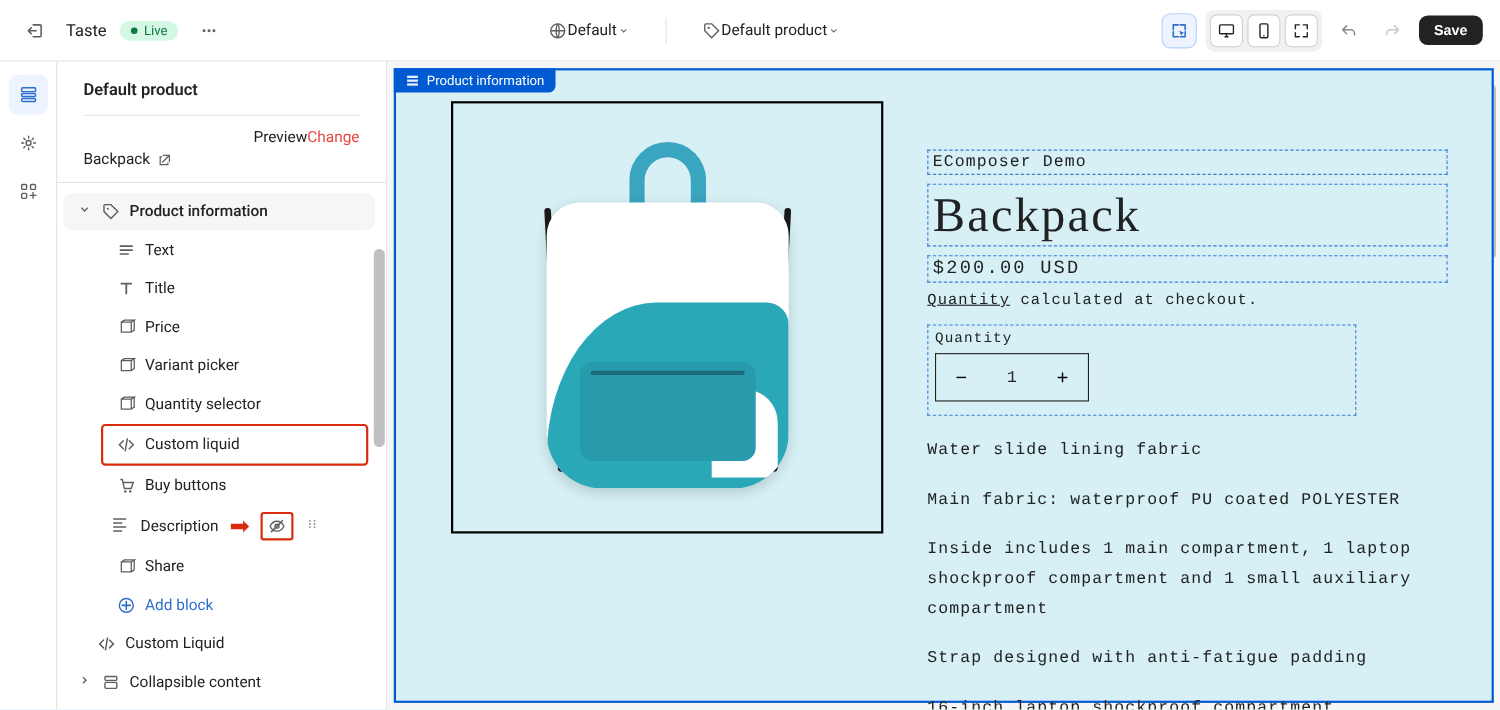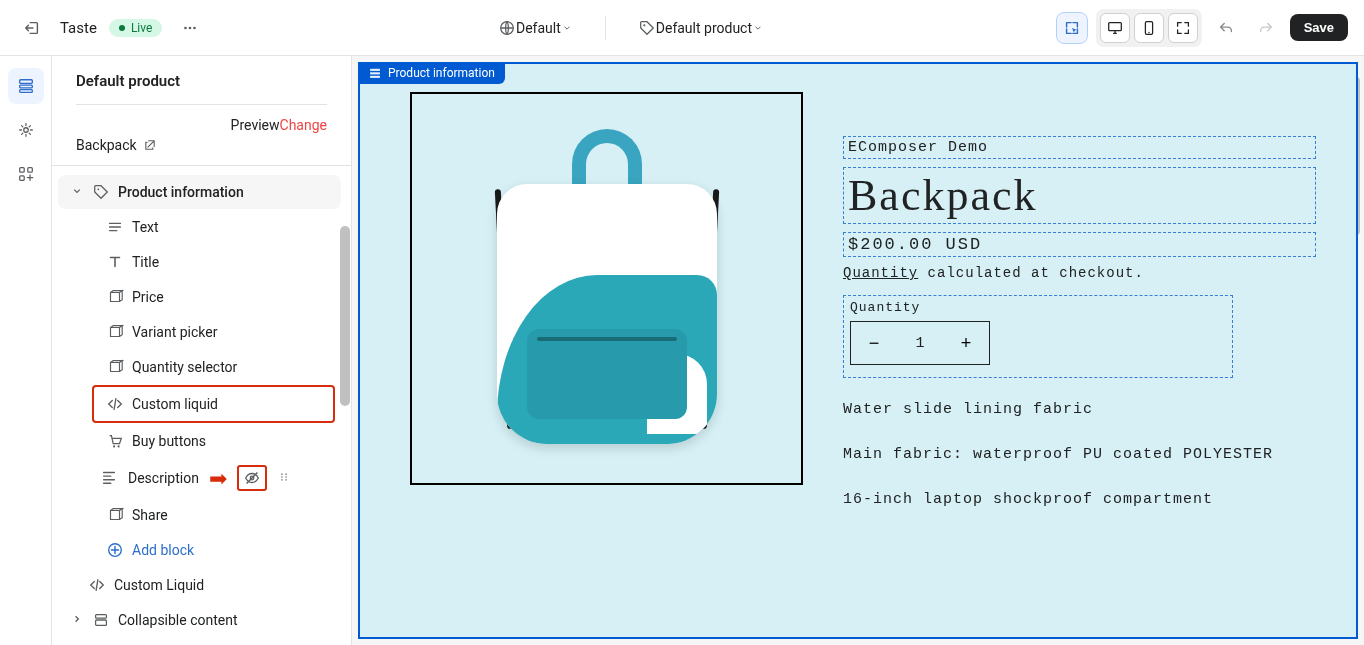"Inside includes 1 main compartment," p { html: none -> <p>Inside includes 1 main compartment, 1 laptop shockproof compartment and 1 small auxiliary compartment</p> }
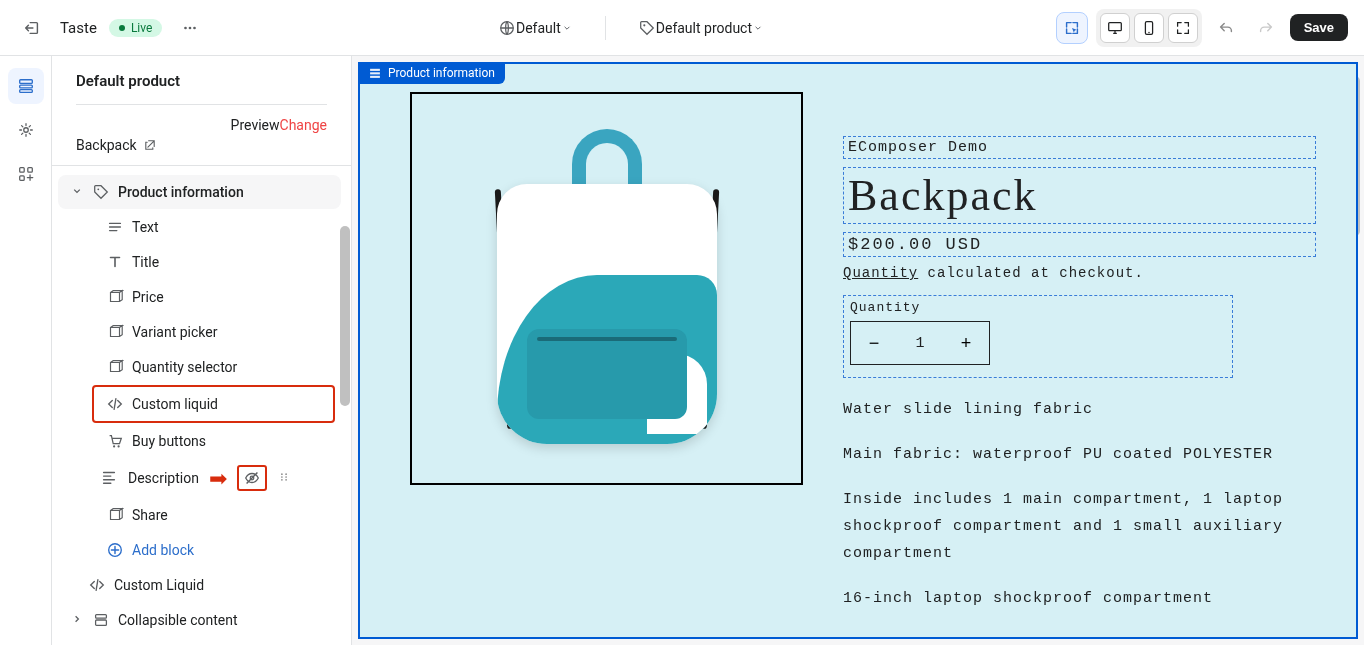"Strap designed with anti-fatigue padding" p { html: none -> <p>Strap designed with anti-fatigue padding</p> }
